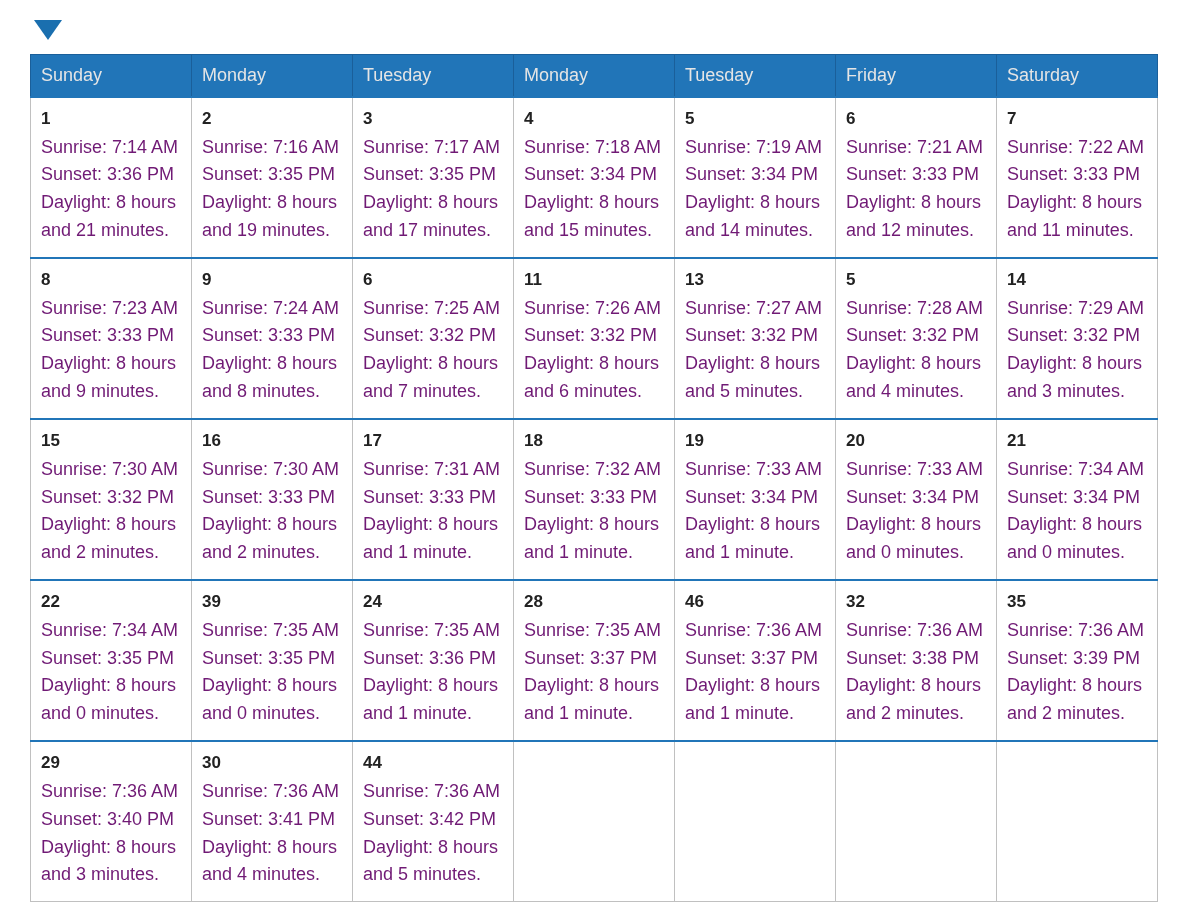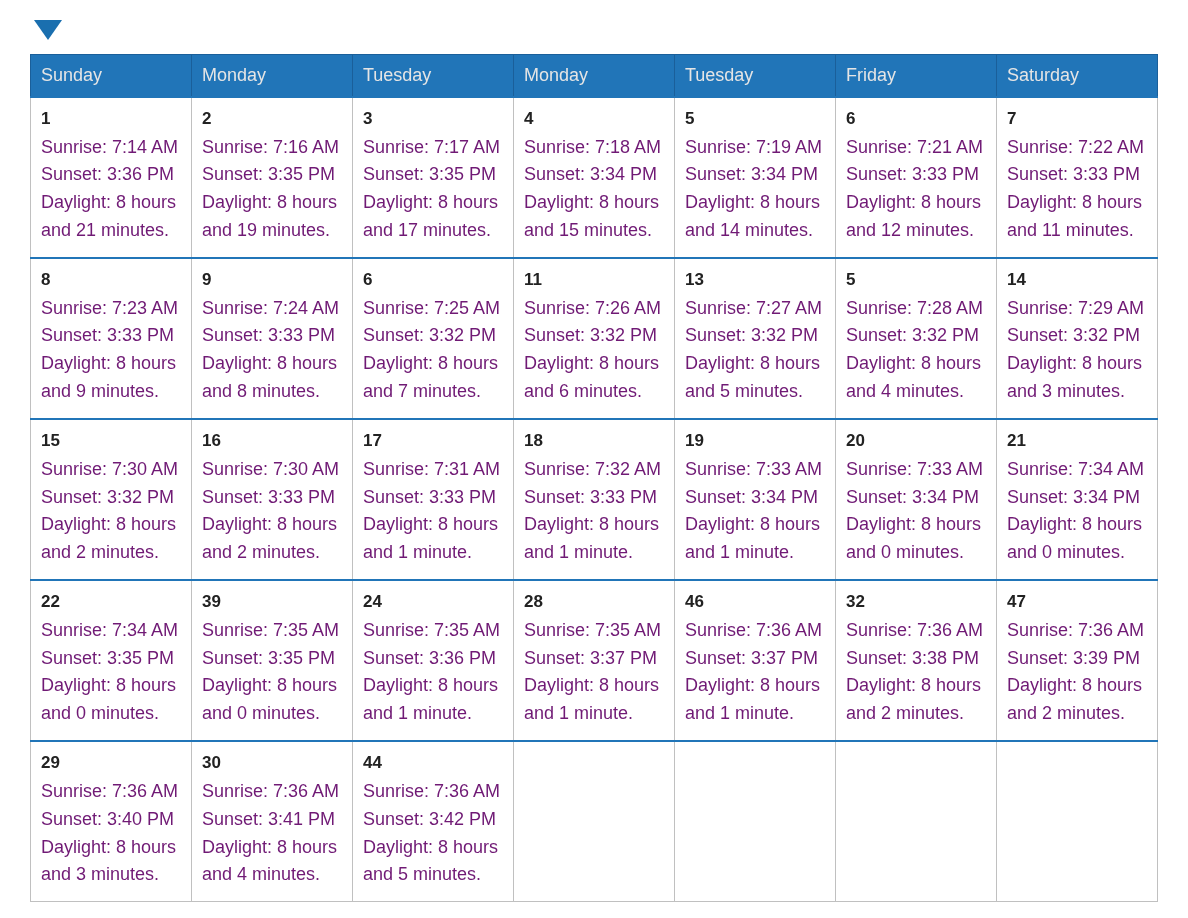"47" span.day-number { text: 47 -> 35 }
